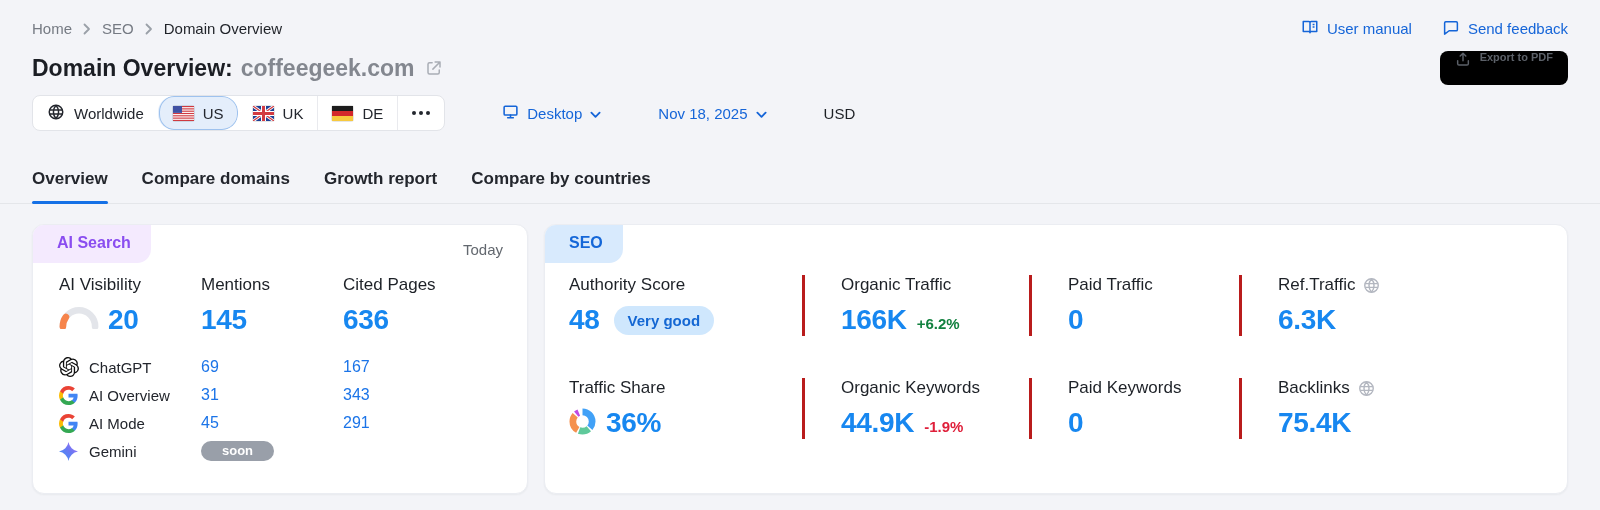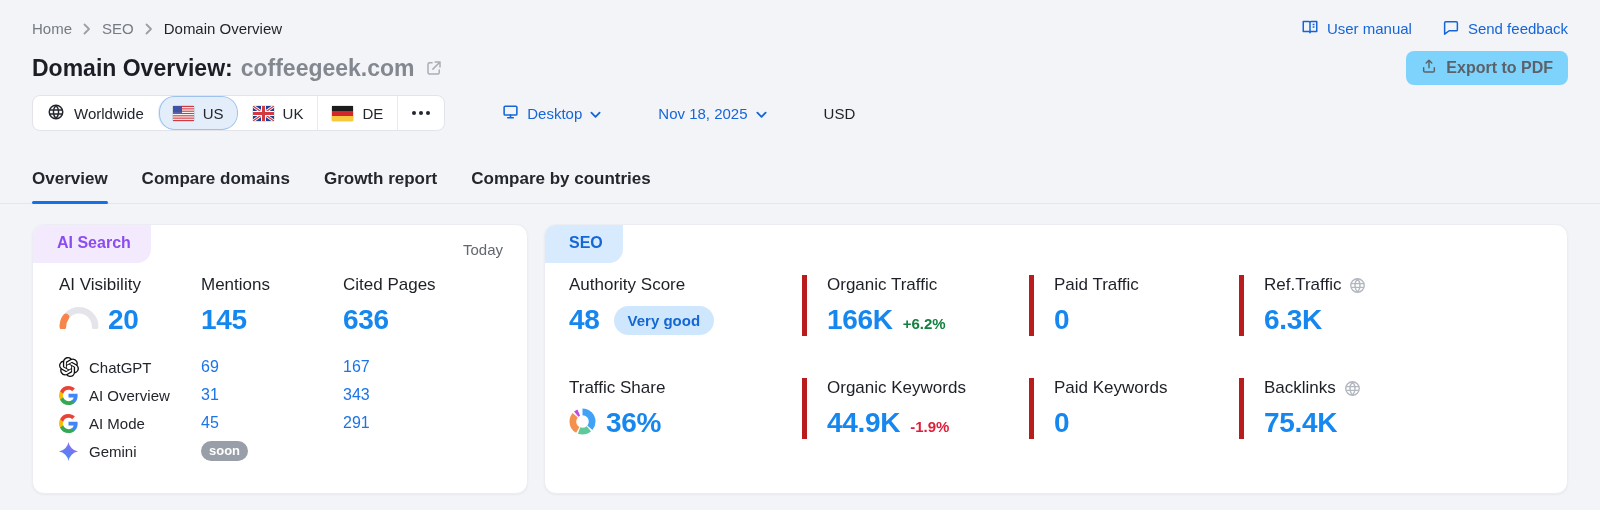"Export to PDF" .export-btn { align-items: center -> flex-start; background: #7dd3fc -> #000000; font-size: 16px -> 11px }
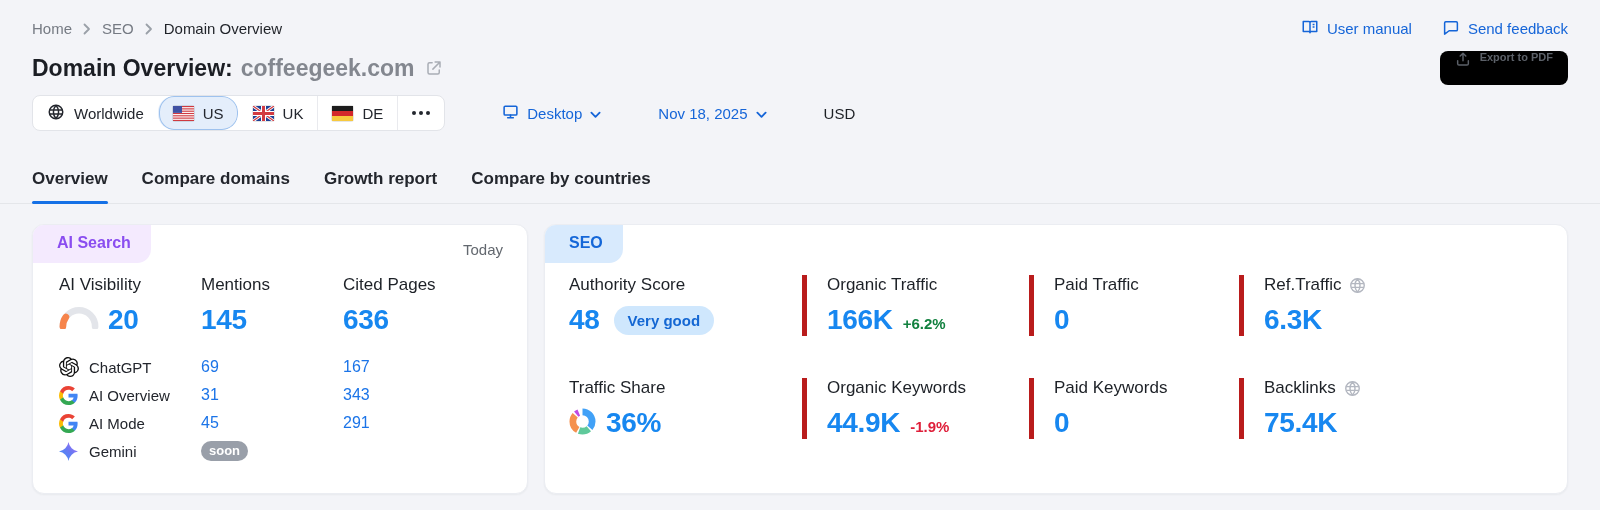"Organic Traffic" .metric.with-div { border-left: 5px solid #b91c1c -> 3px solid #b91c1c; padding-left: 20px -> 36px }
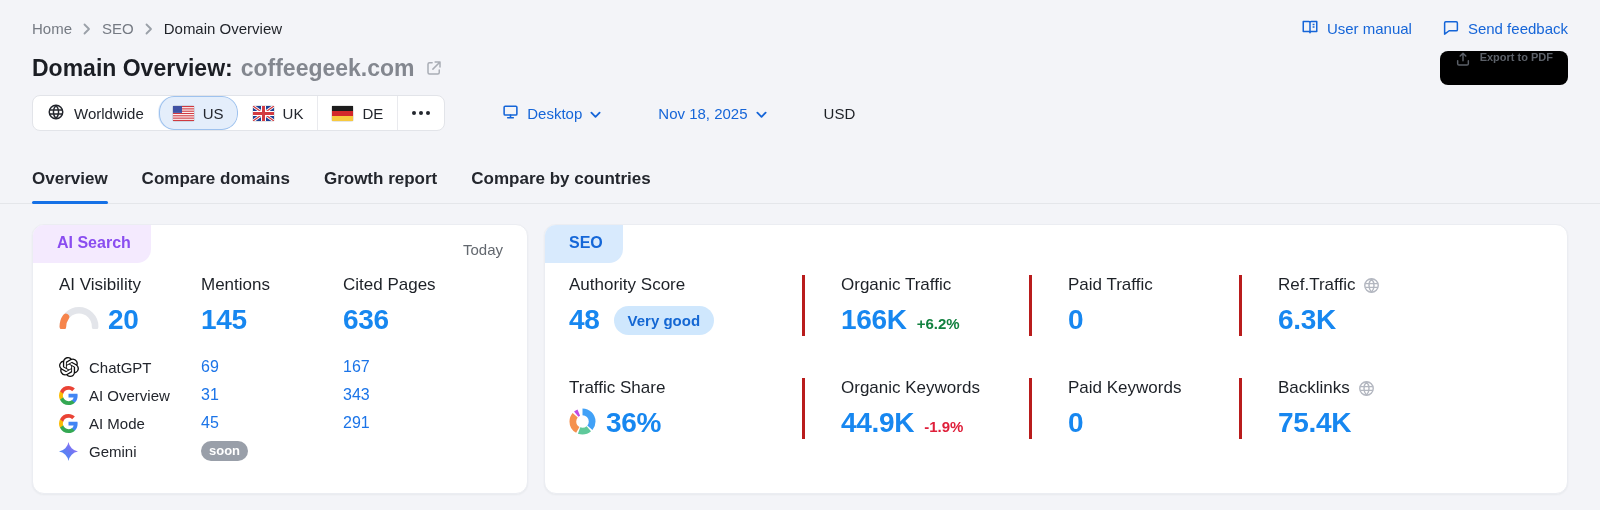"soon" .soon-chip { padding: 3px 8px 4px -> 3px 21px 4px }
